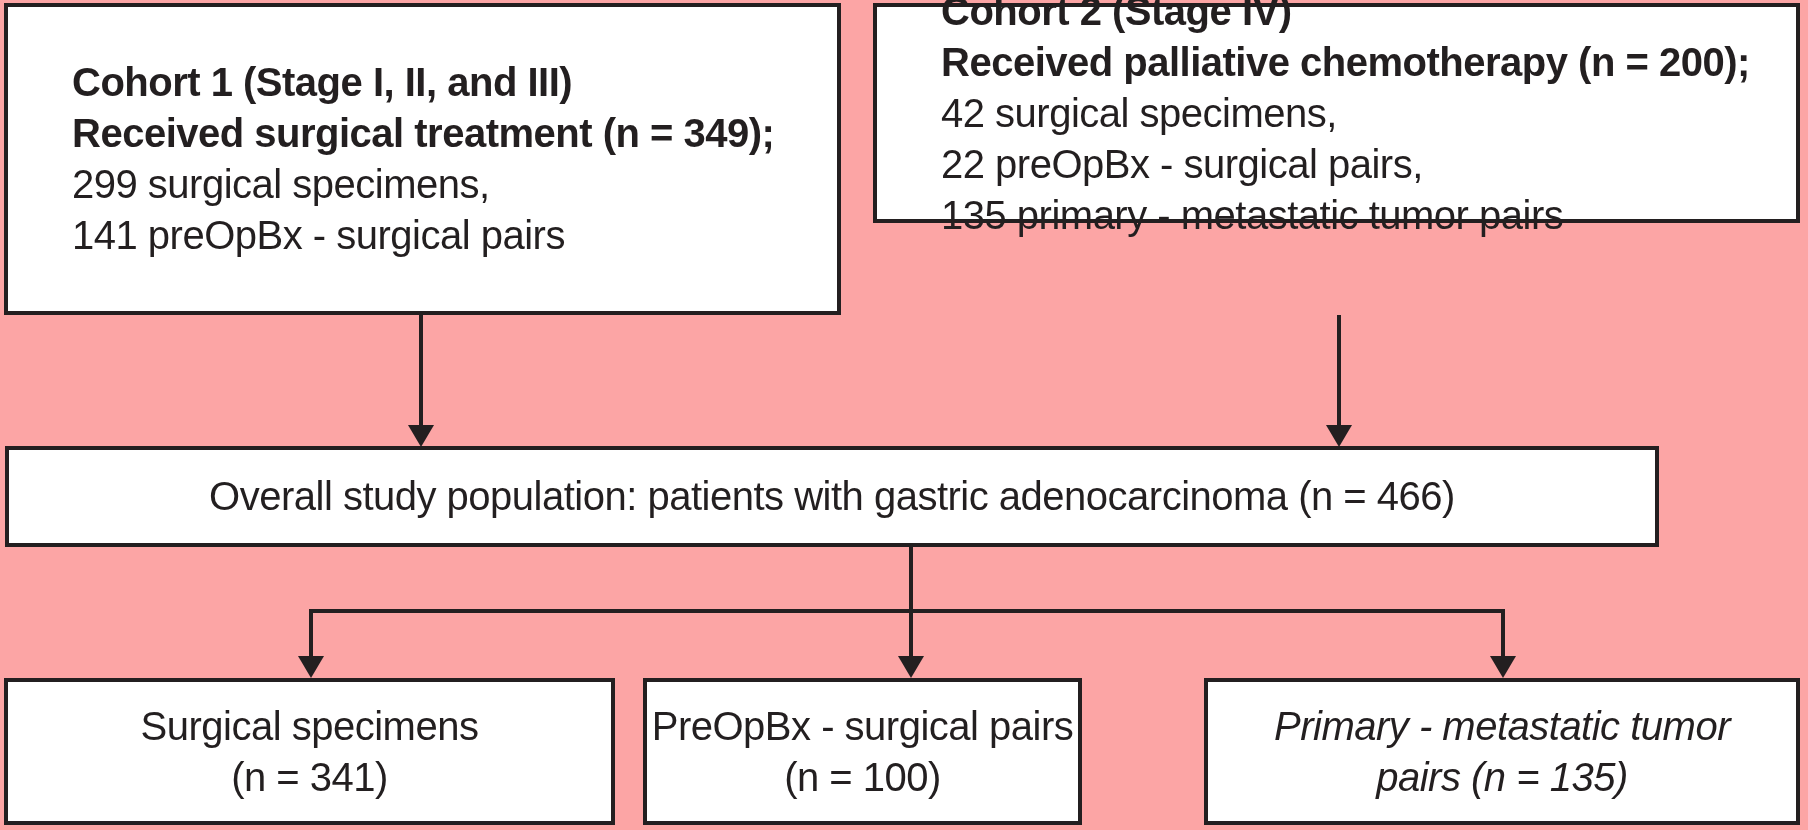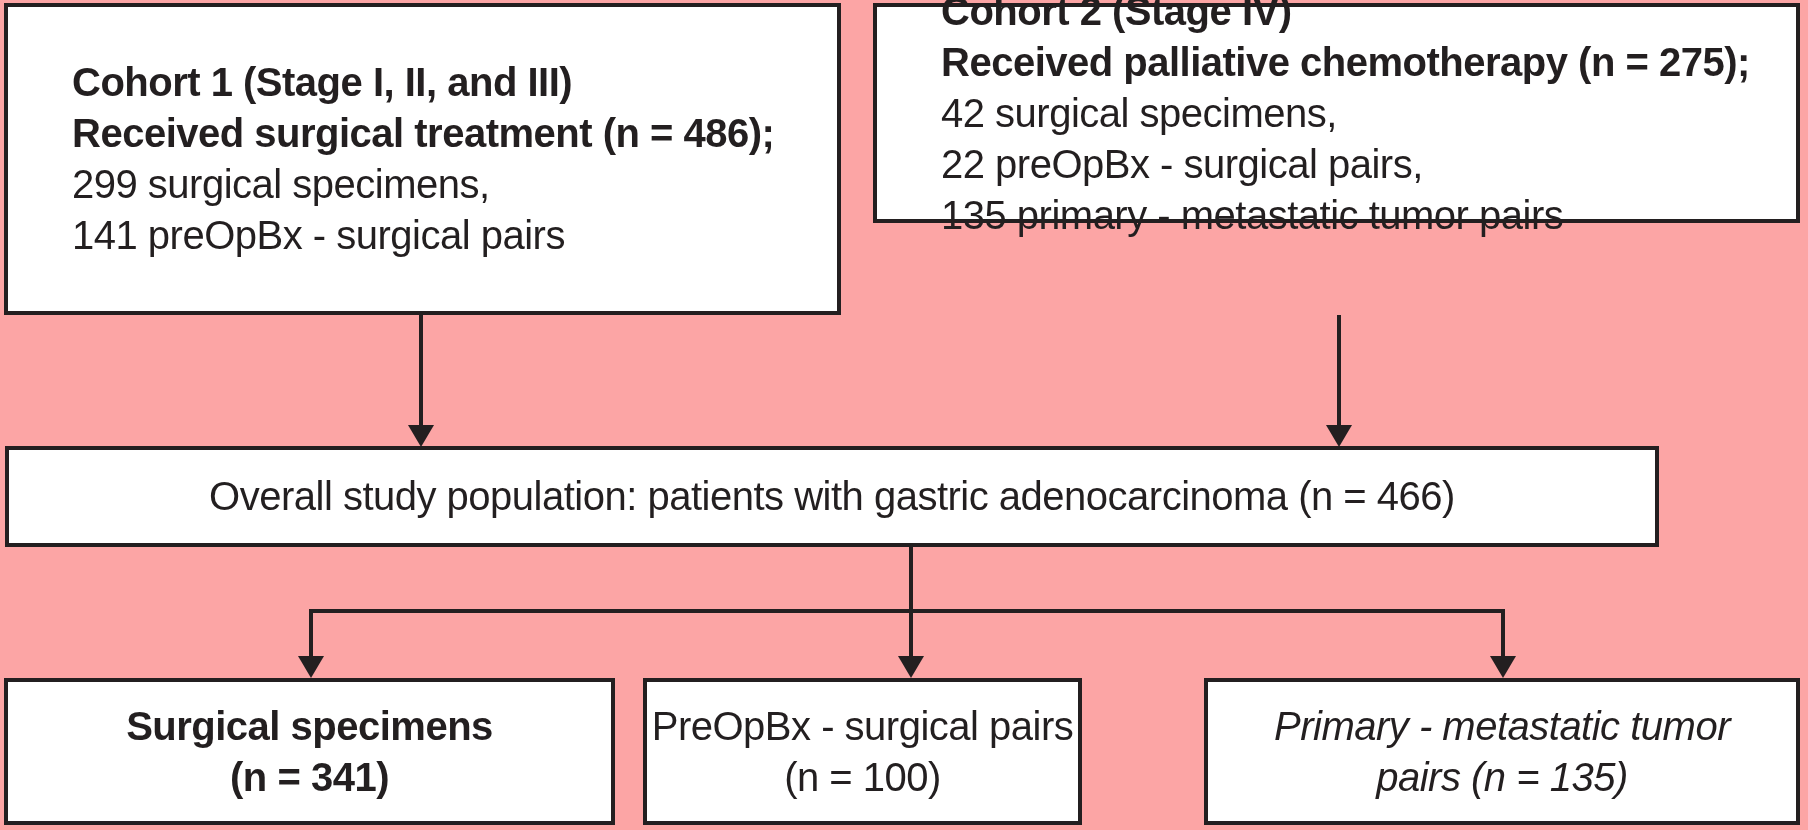"Received palliative chemotherapy (n =" span.line { text: 275 -> 200 }
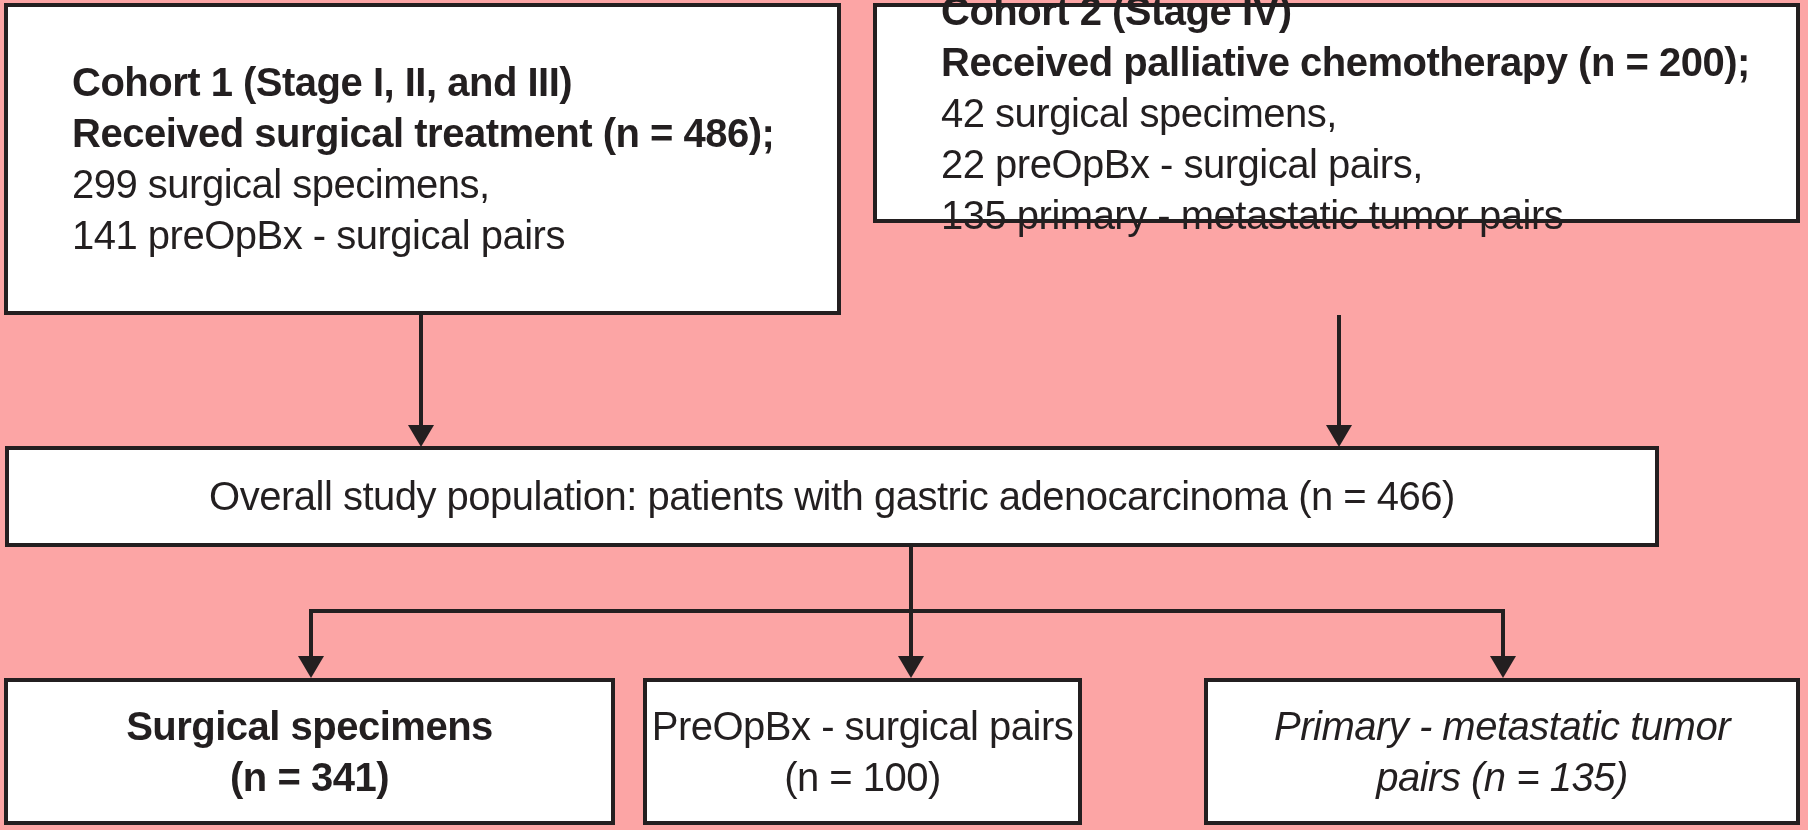"Received surgical treatment (n =" span.line { text: 486 -> 349 }
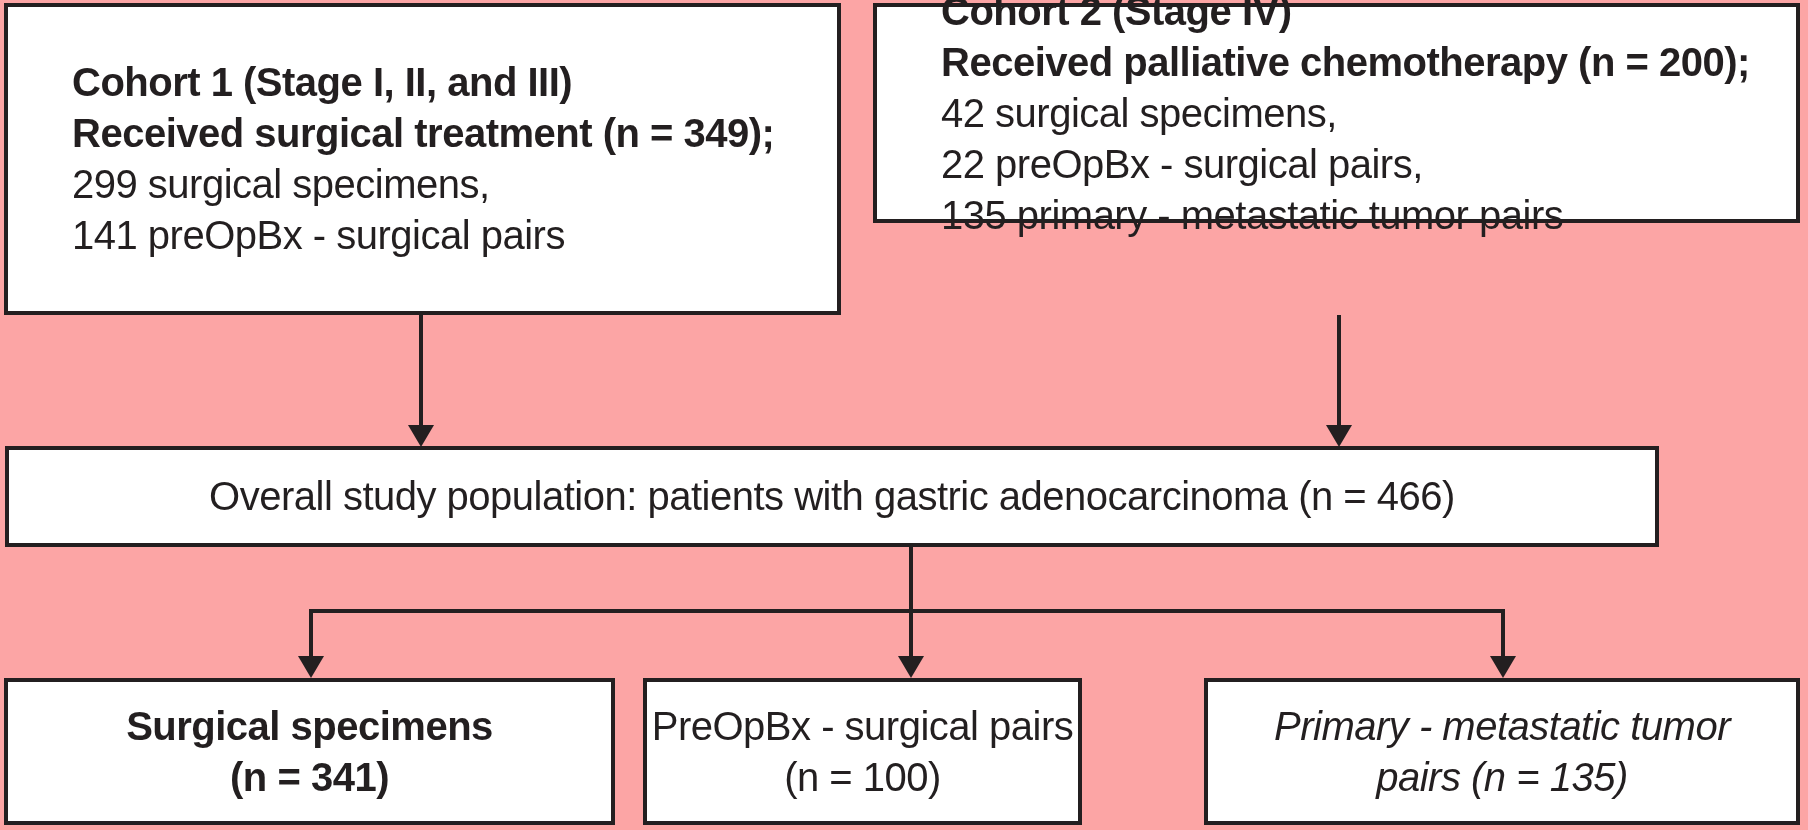"Surgical specimens" #box-surgical { font-weight: bold -> none }
